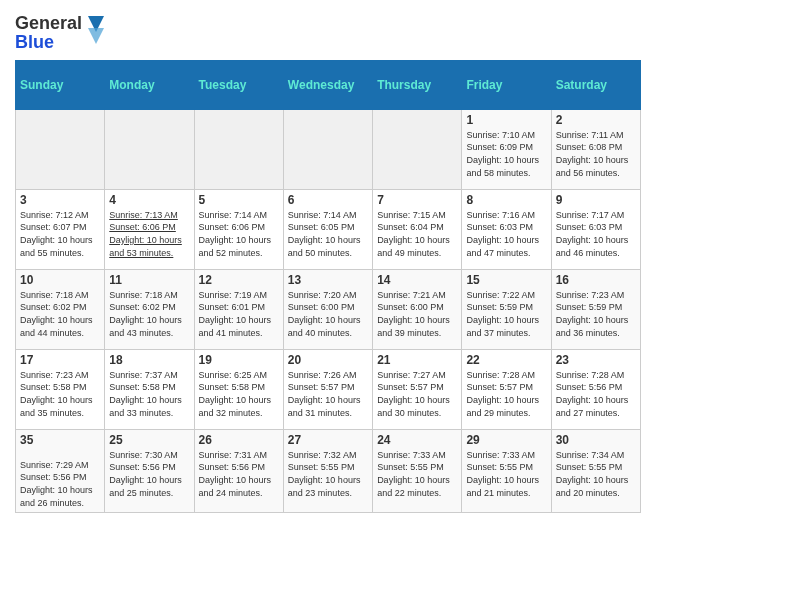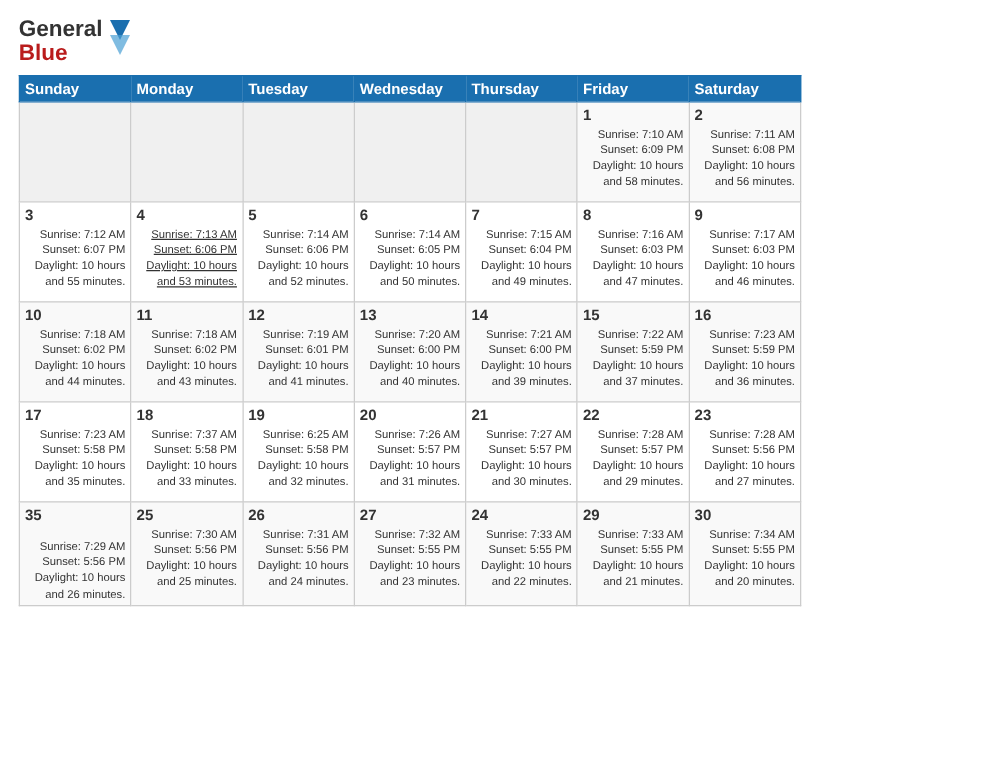"Blue" span { color: #b91c1c -> #1d4ed8 }
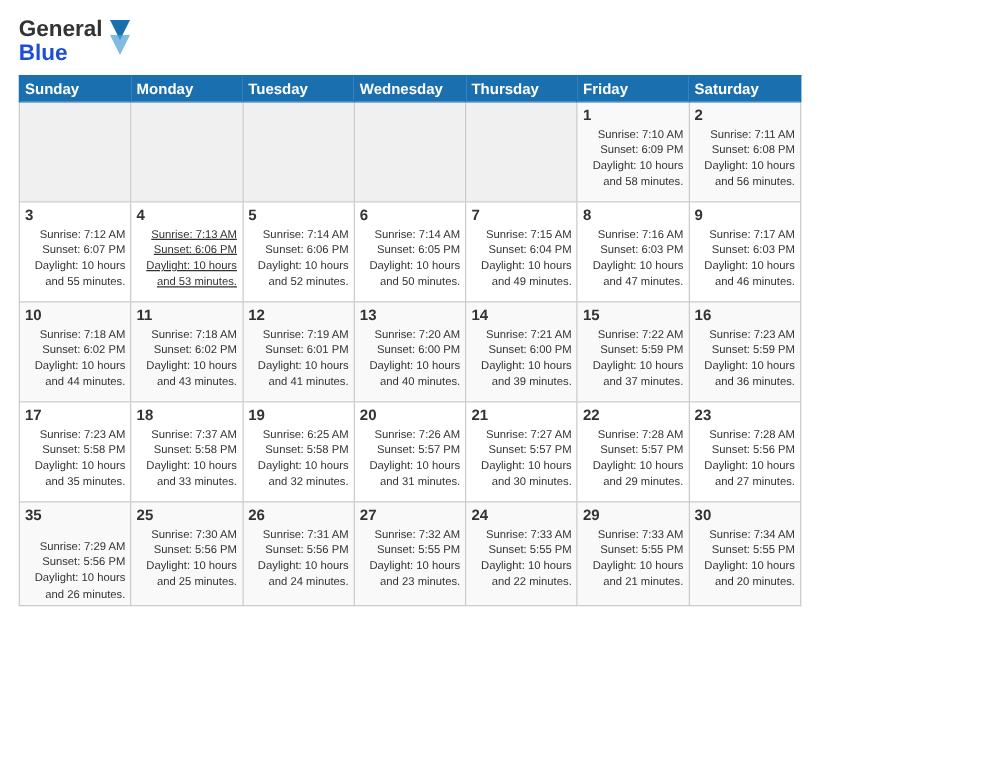"Sunday" .calendar th { color: #ffffff -> #5eead4; padding: 3px 4px -> 17px 4px }
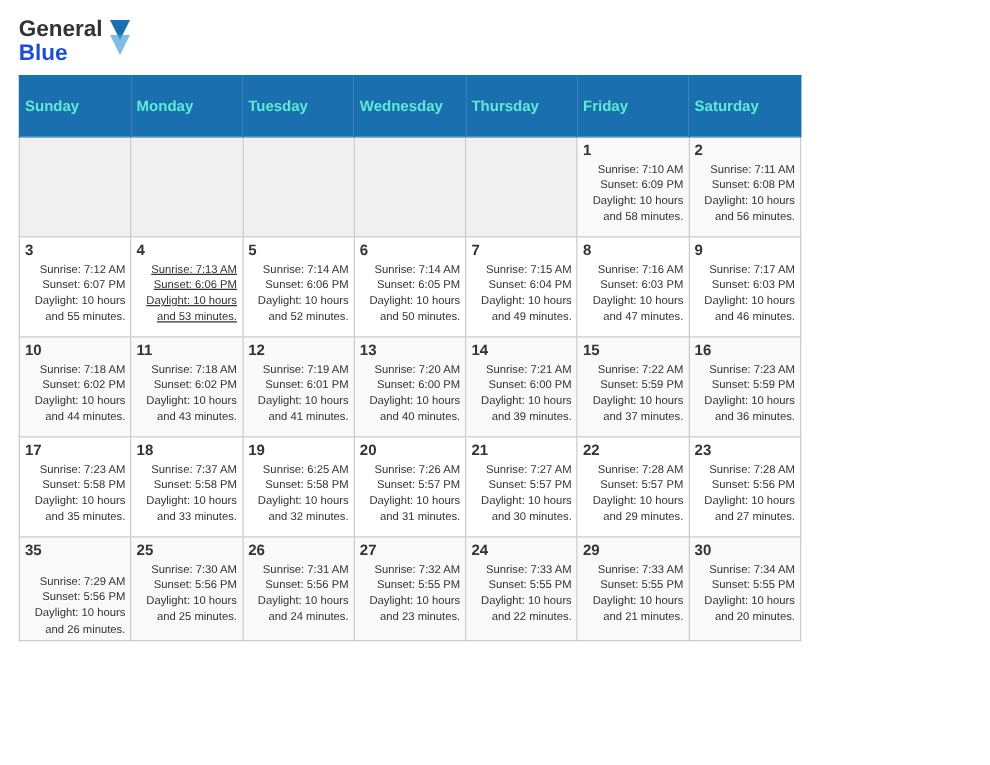"Sunrise: 7:10 AM" .day-info { text-align: right -> none }
